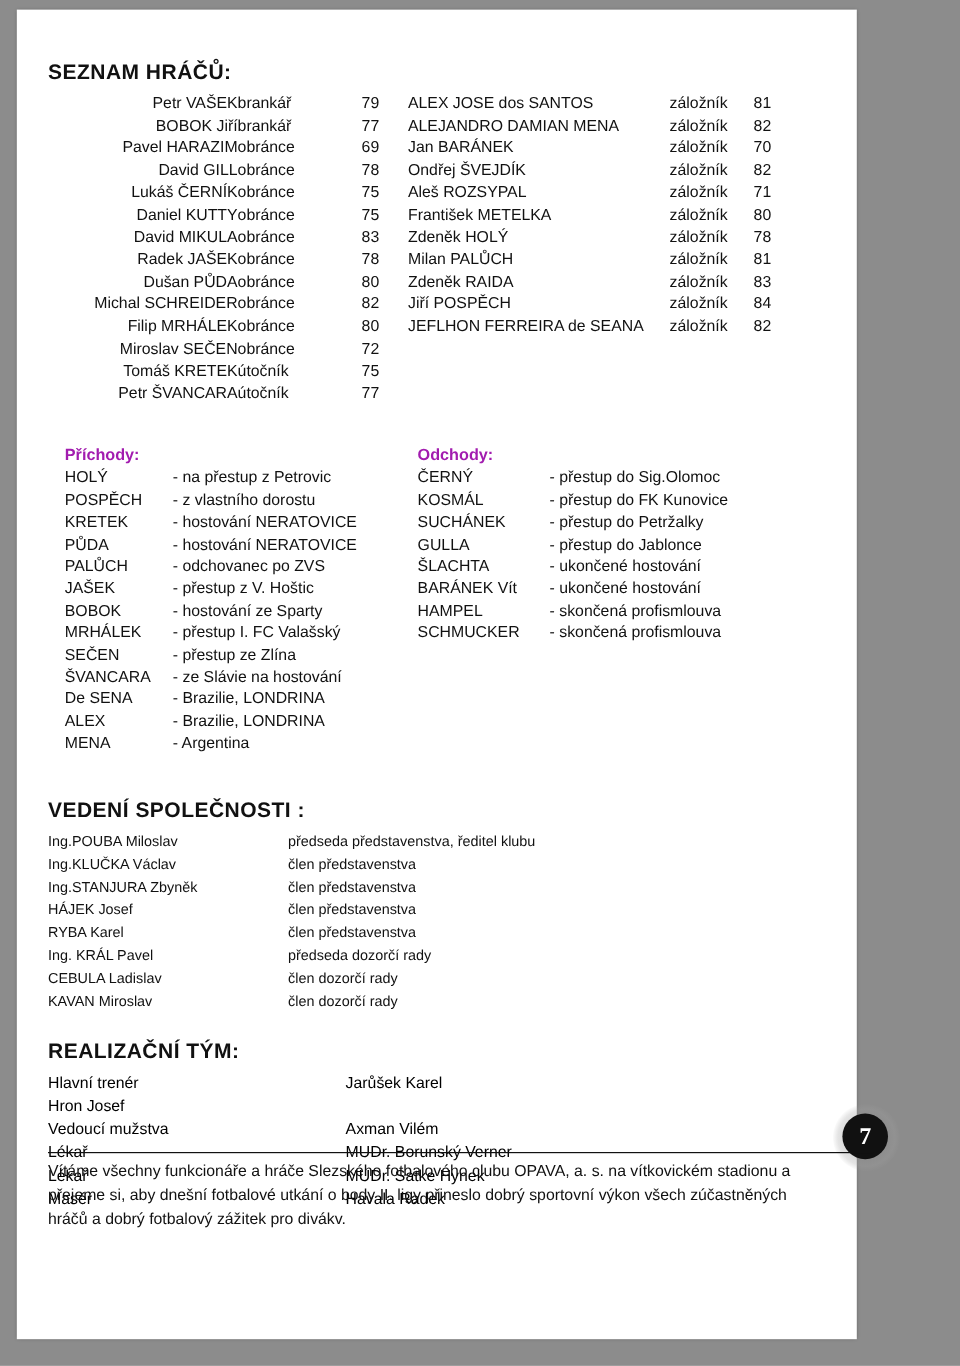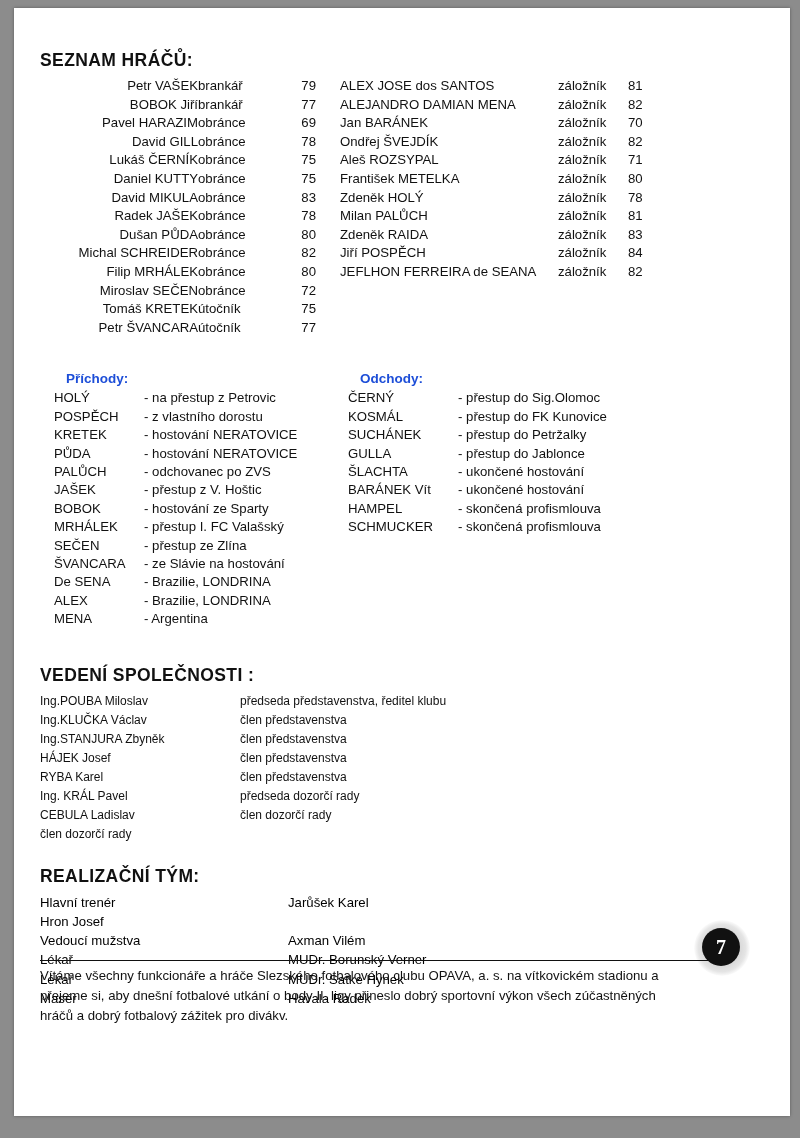"SEZNAM HRÁČŮ:" .page { width: 776px -> 700px }
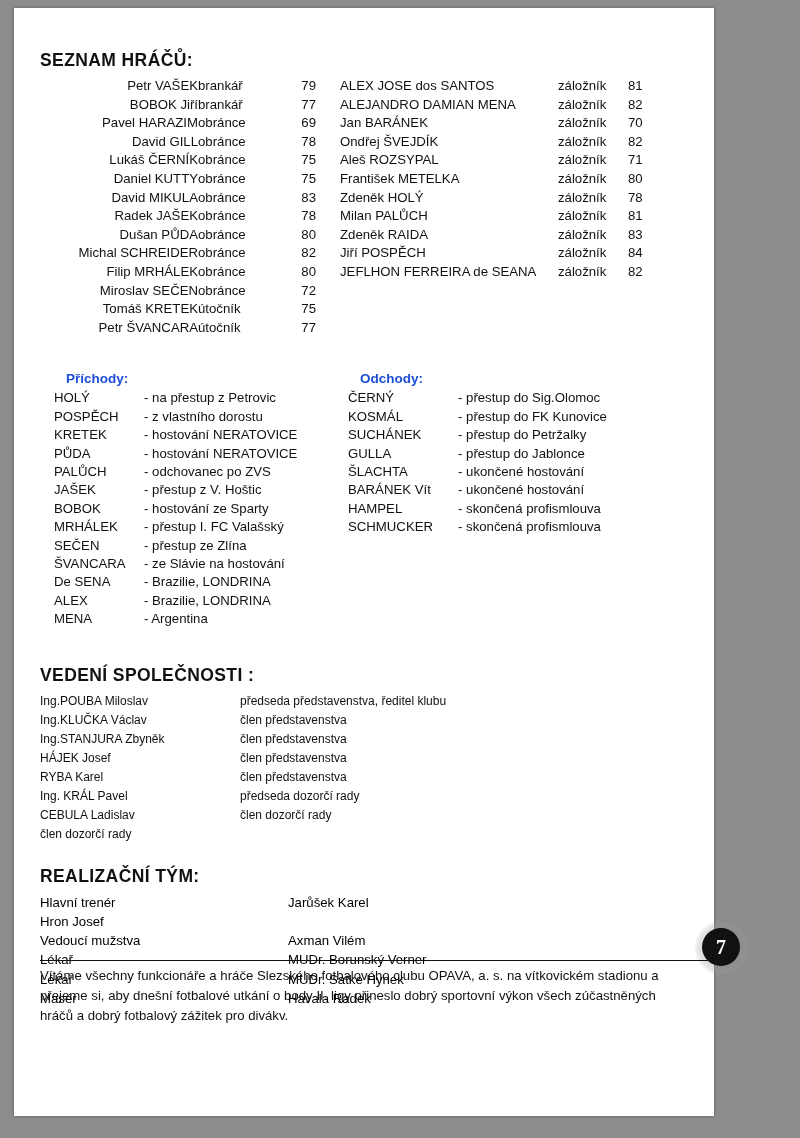"Příchody:" .small-title { color: #1d4ed8 -> #a21caf; margin: 0 0 3px 12px -> 0 0 3px 0 }
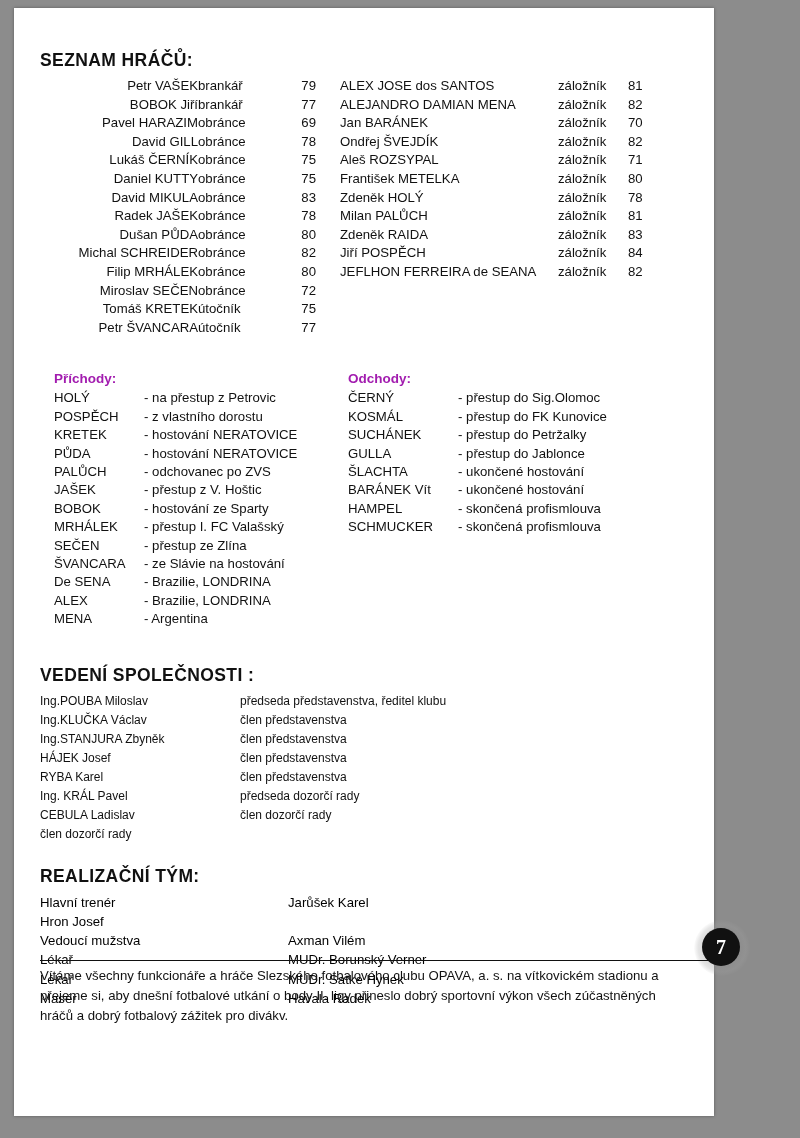"KAVAN Miroslav" span.mname { html: none -> <span>KAVAN Miroslav</span> }
